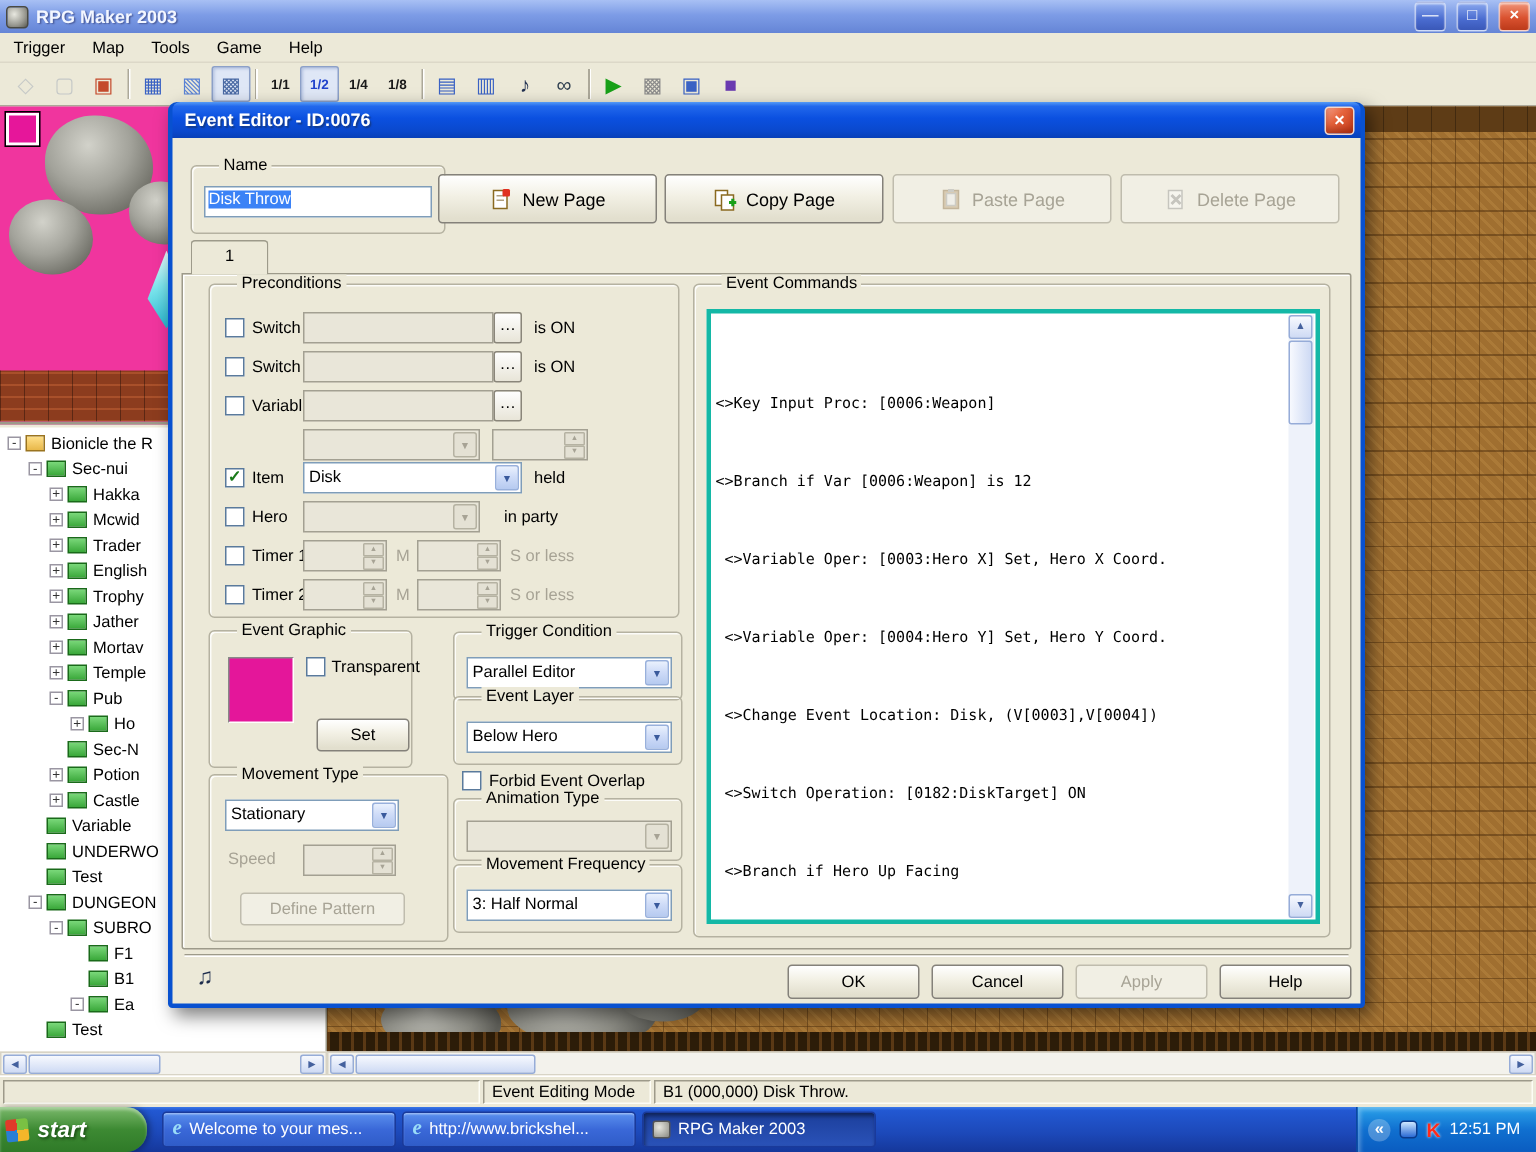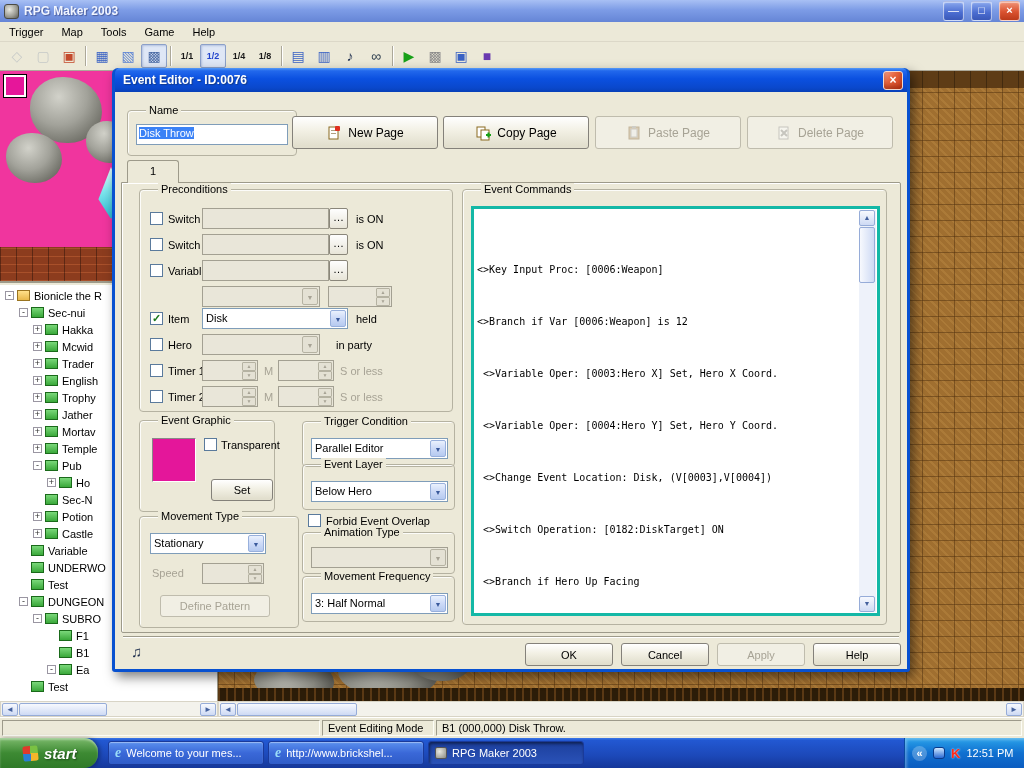"start" .start { padding-left: 23px -> 4px }
